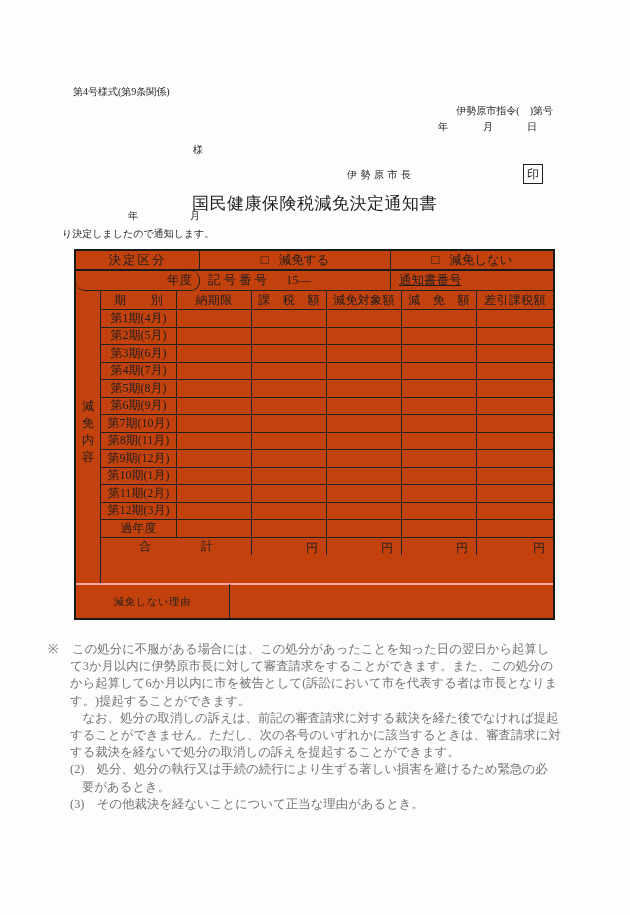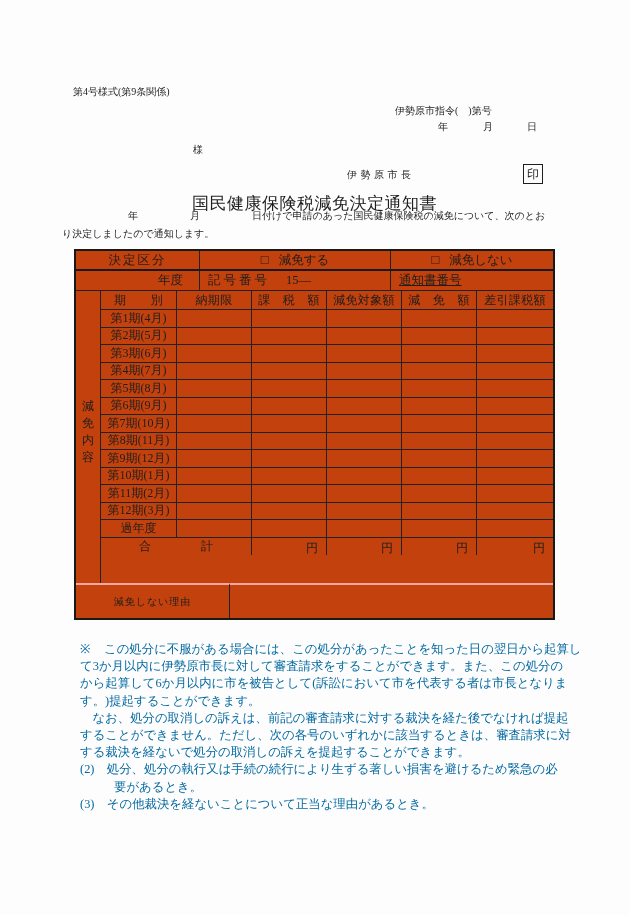"伊勢原市指令( )第" .directive { justify-content: flex-start -> flex-end }
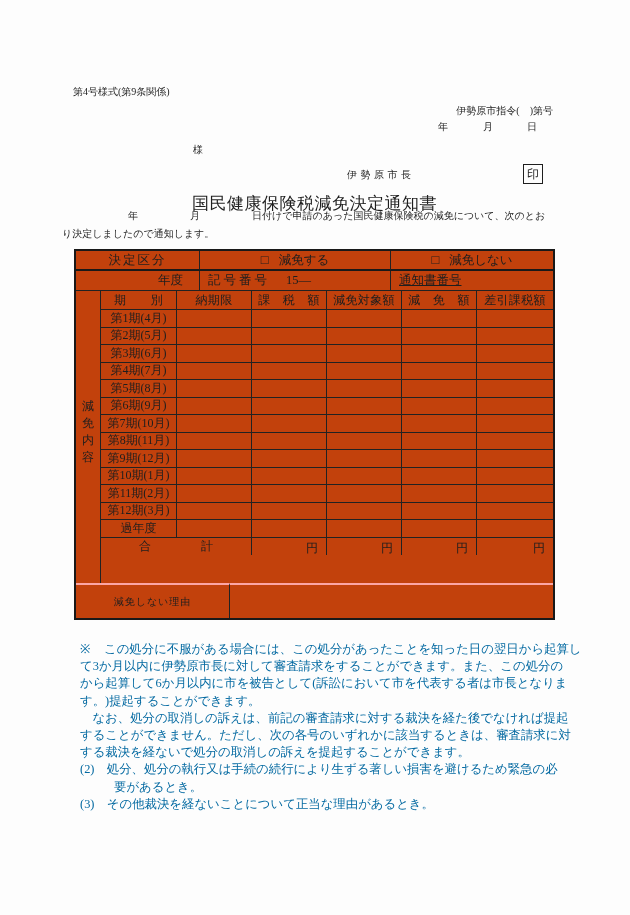"日付けで申請のあった国民健康保険税の減免について、次のとお" span.ir { html: <span>日付けで申請のあった国民健康保険税の減免について、次のとお</span> -> none }
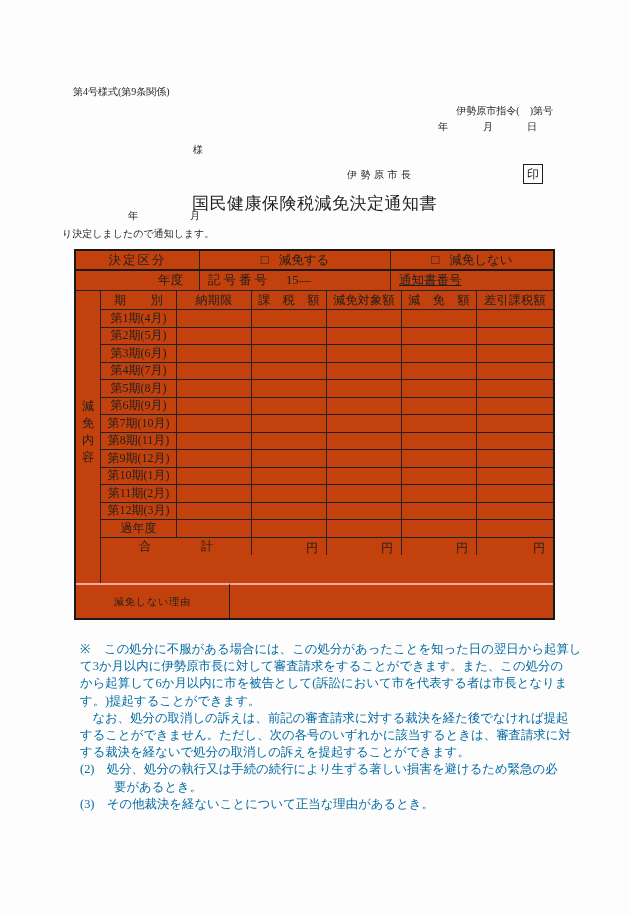"年度" .cell-right { border-radius: none -> 9px; padding-right: 16px -> 7px }
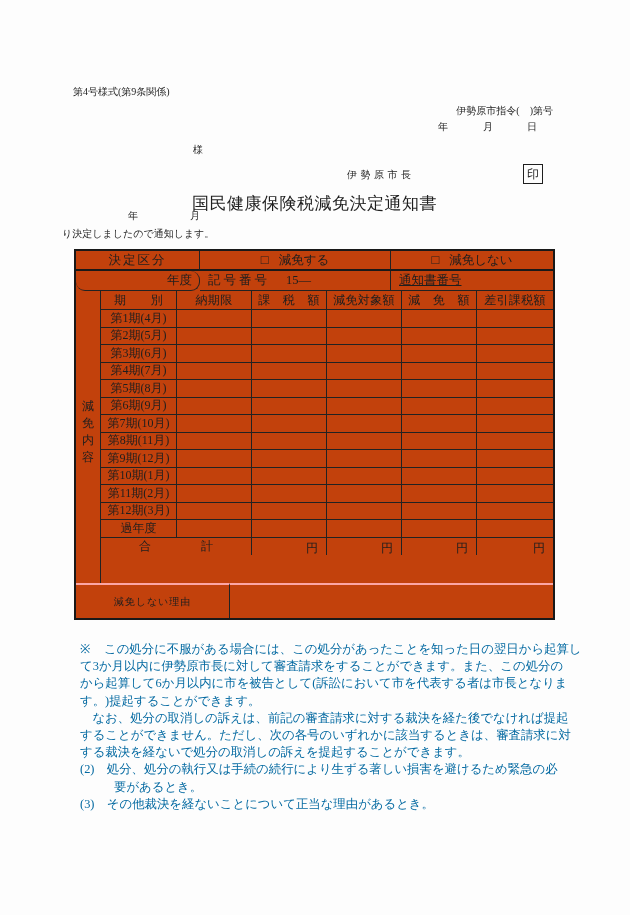"※ この処分に不服がある場合には、この処分があったことを知った日の翌日から起算し" .note { color: #0369a1 -> #737373; left: 80px -> 48px }
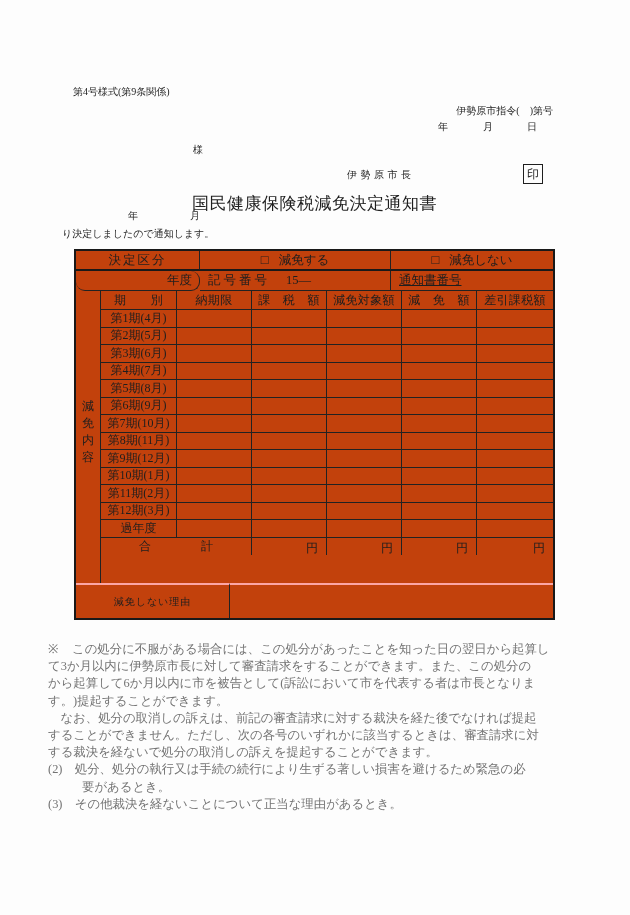"て3か月以内に伊勢原市長に対して審査請求をすることができます。また、この処分の" .note .ind1 { margin-left: none -> 22px }
